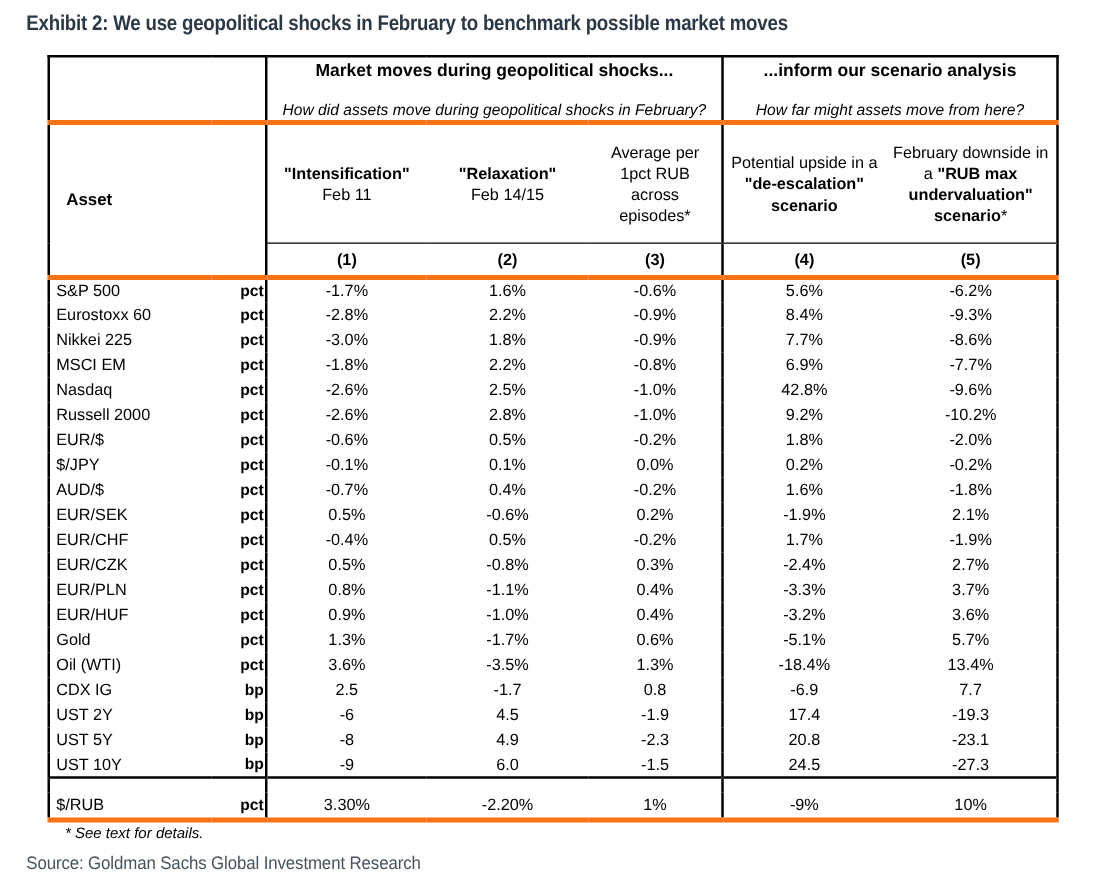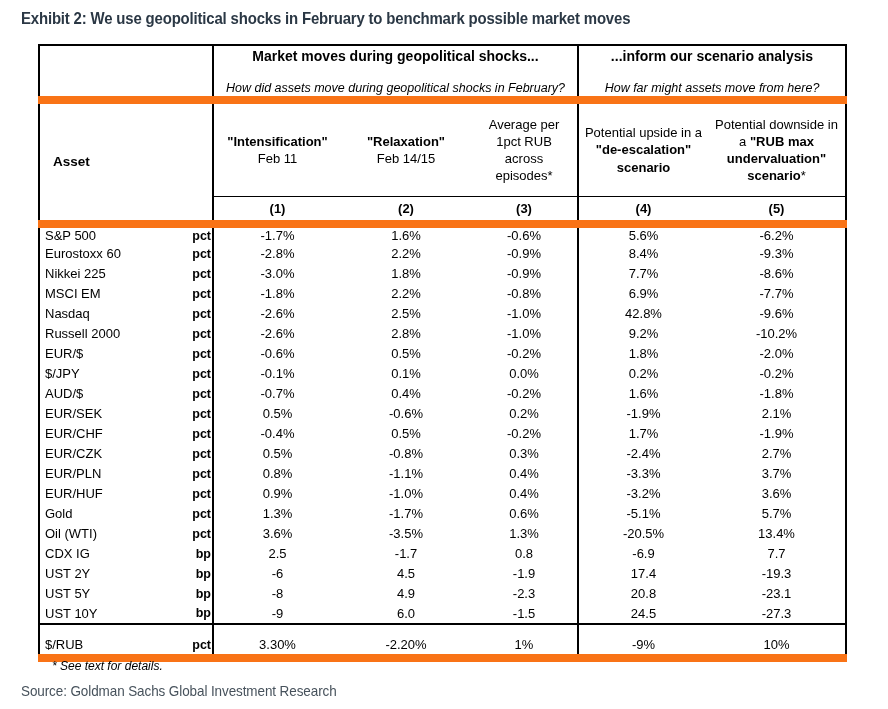"Market moves during geopolitical" .bb { border-bottom: 8px solid #f97316 -> 4px solid #f97316 }
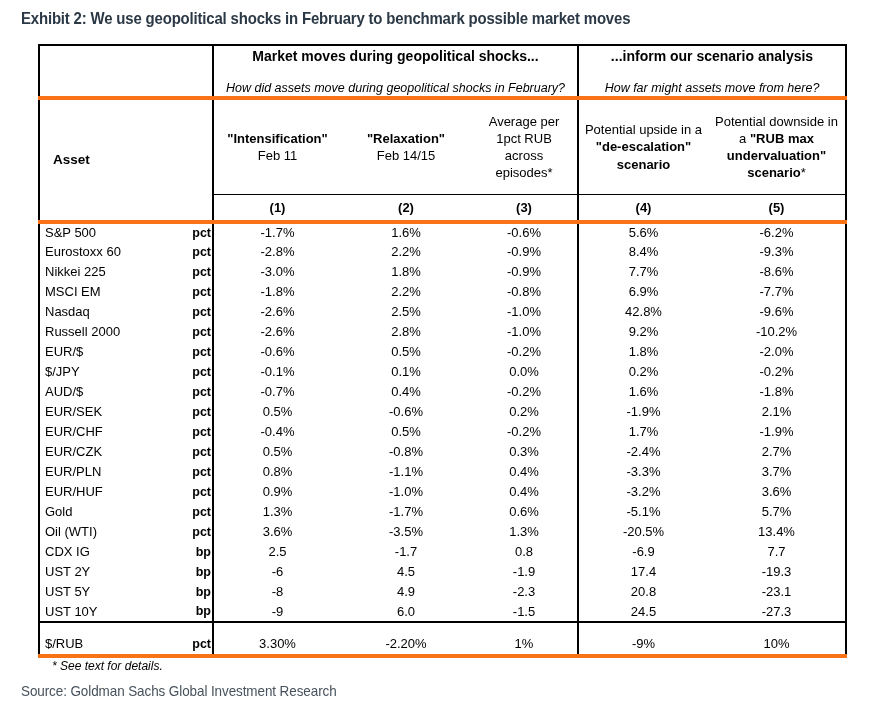"Potential downside in a" span { text: Potential -> February }
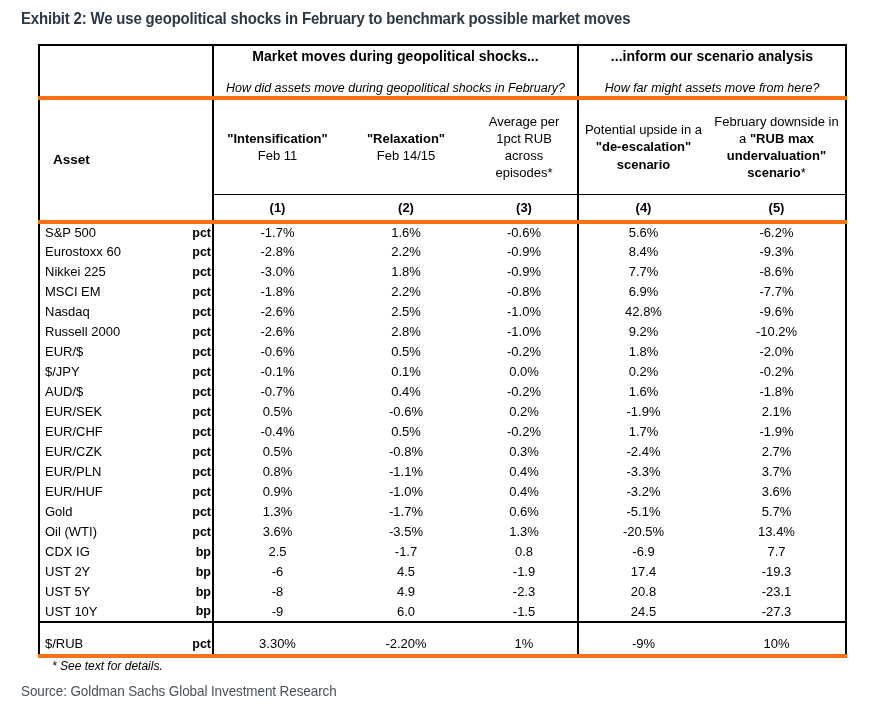"-20.5%" td.c-val { text: -20.5% -> -18.4% }
